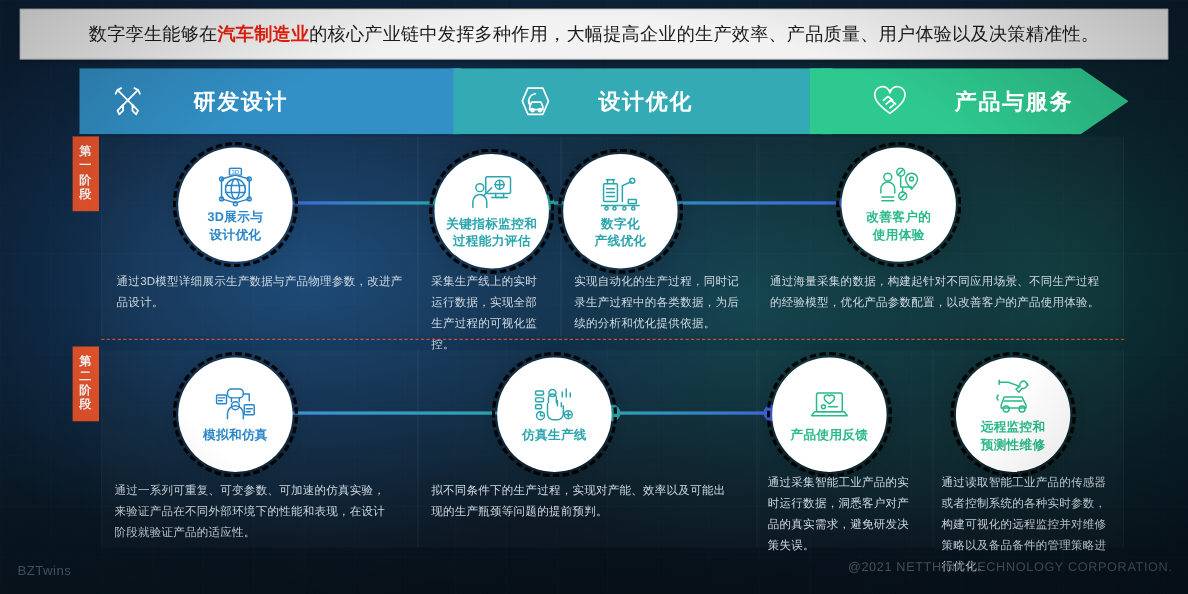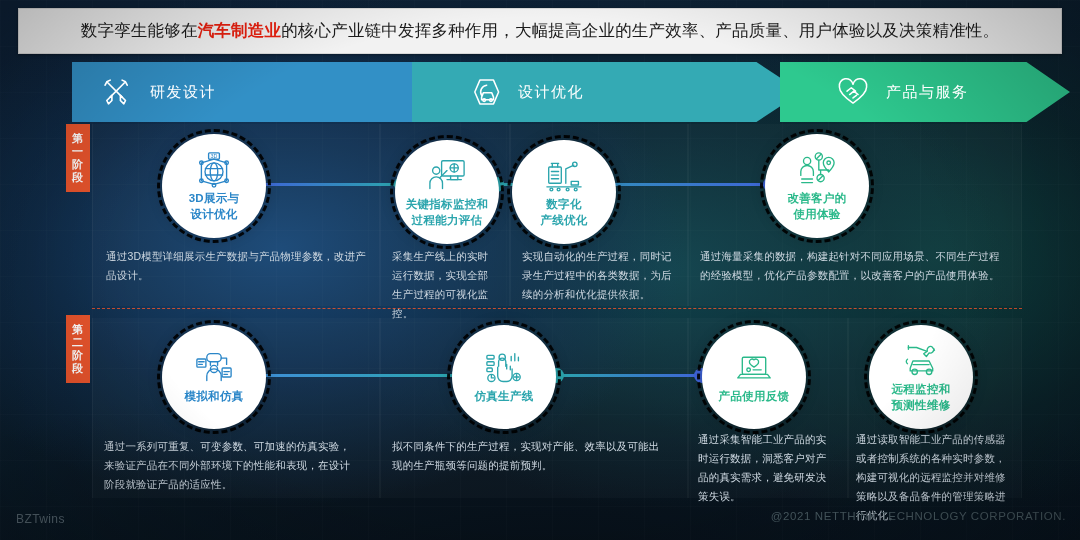"研发设计" .arrow-label { font-size: 15px -> 20px; font-weight: 400 -> 700; margin-left: none -> 26px }
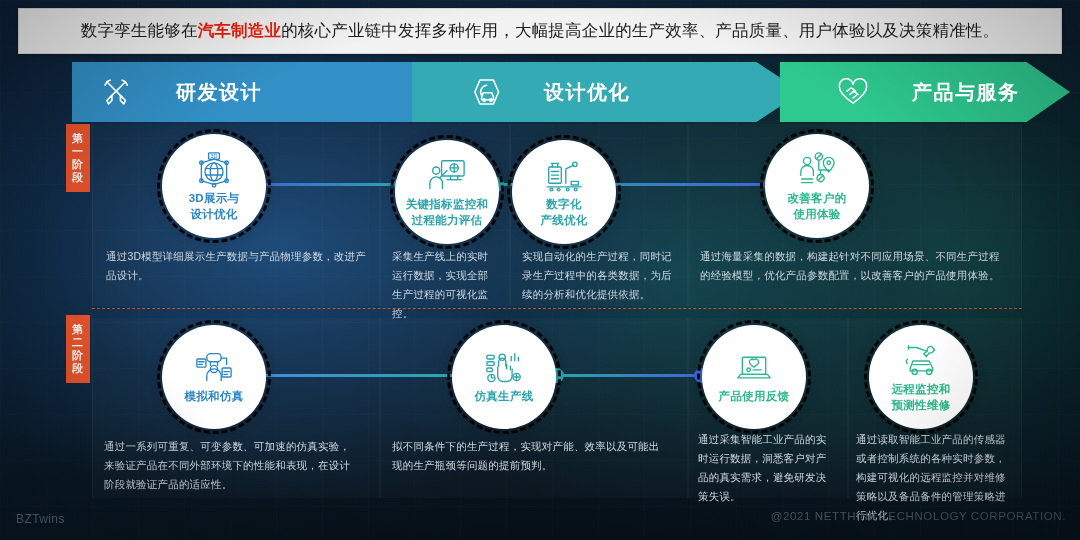"产品与服务" #arrow3 { left: 708px -> 664px }
